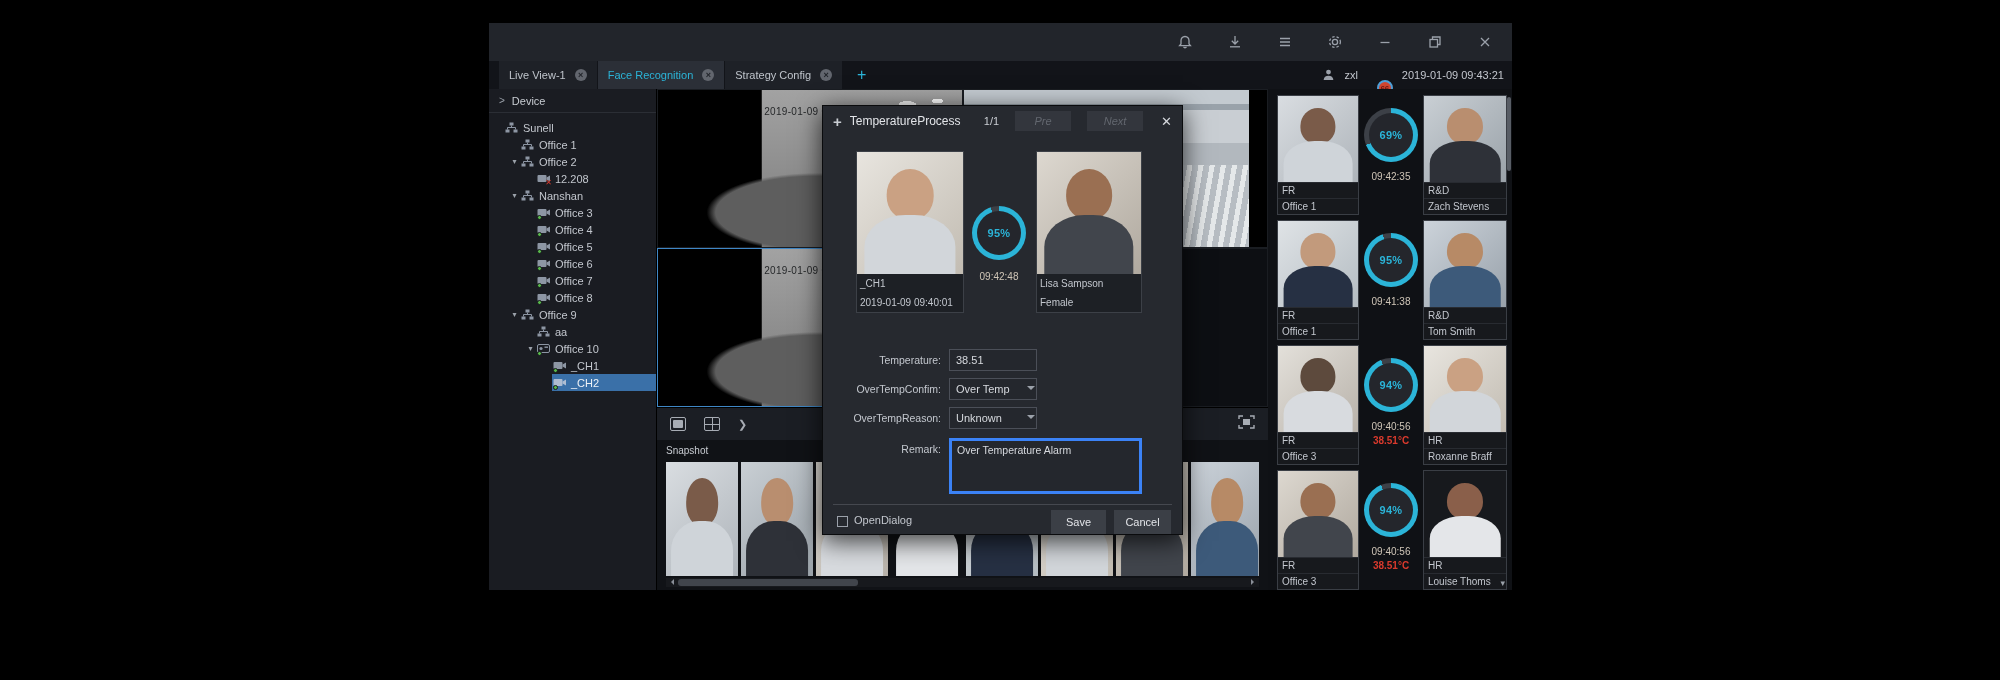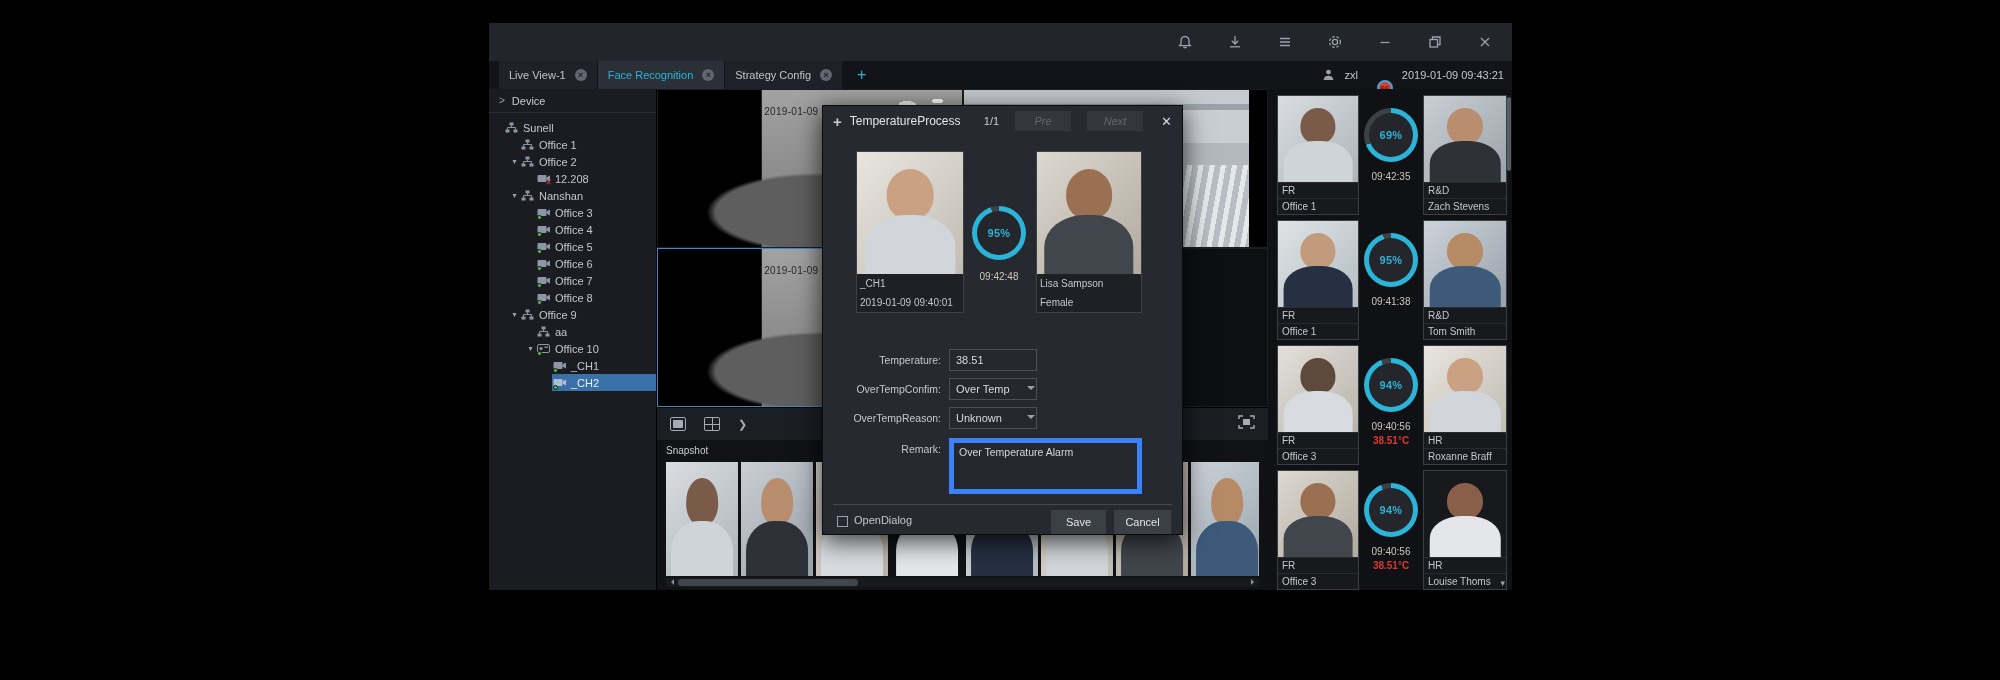"Over Temperature Alarm" .ftext { border: 5px solid #3b82f6 -> 3px solid #3b82f6 }
